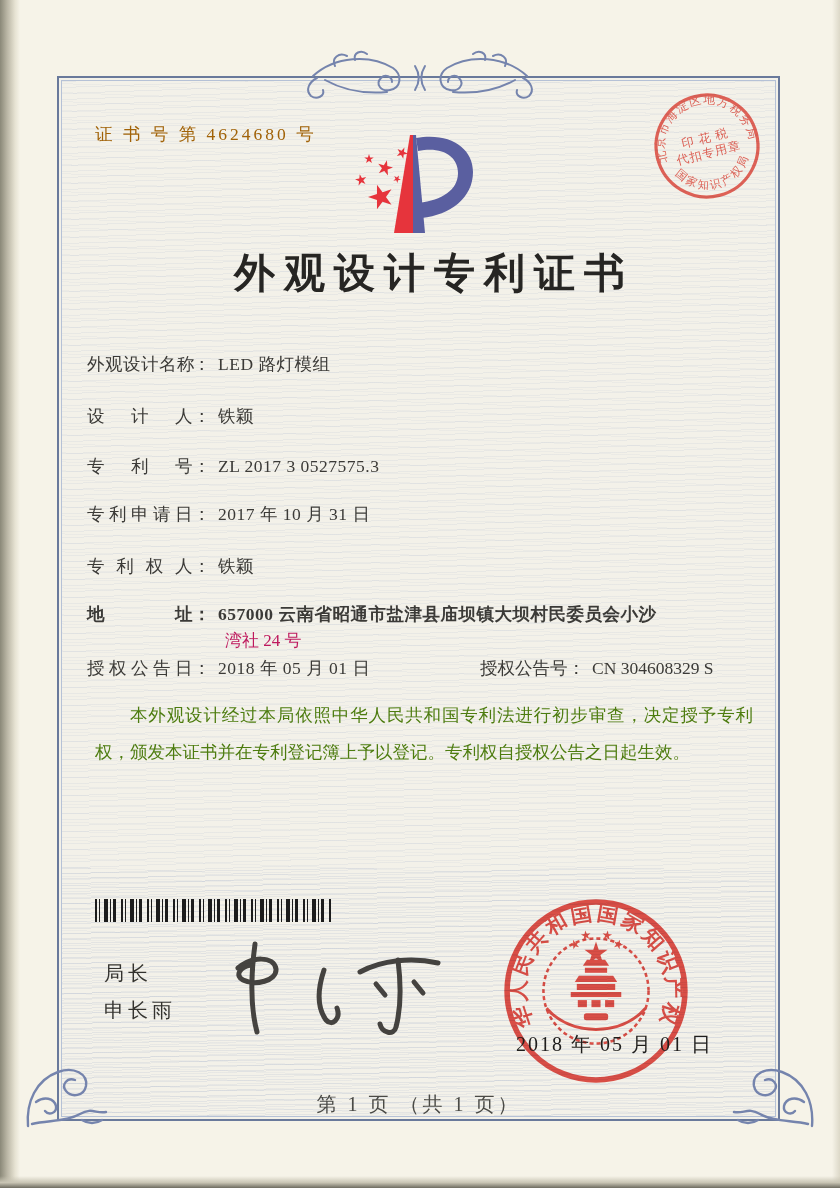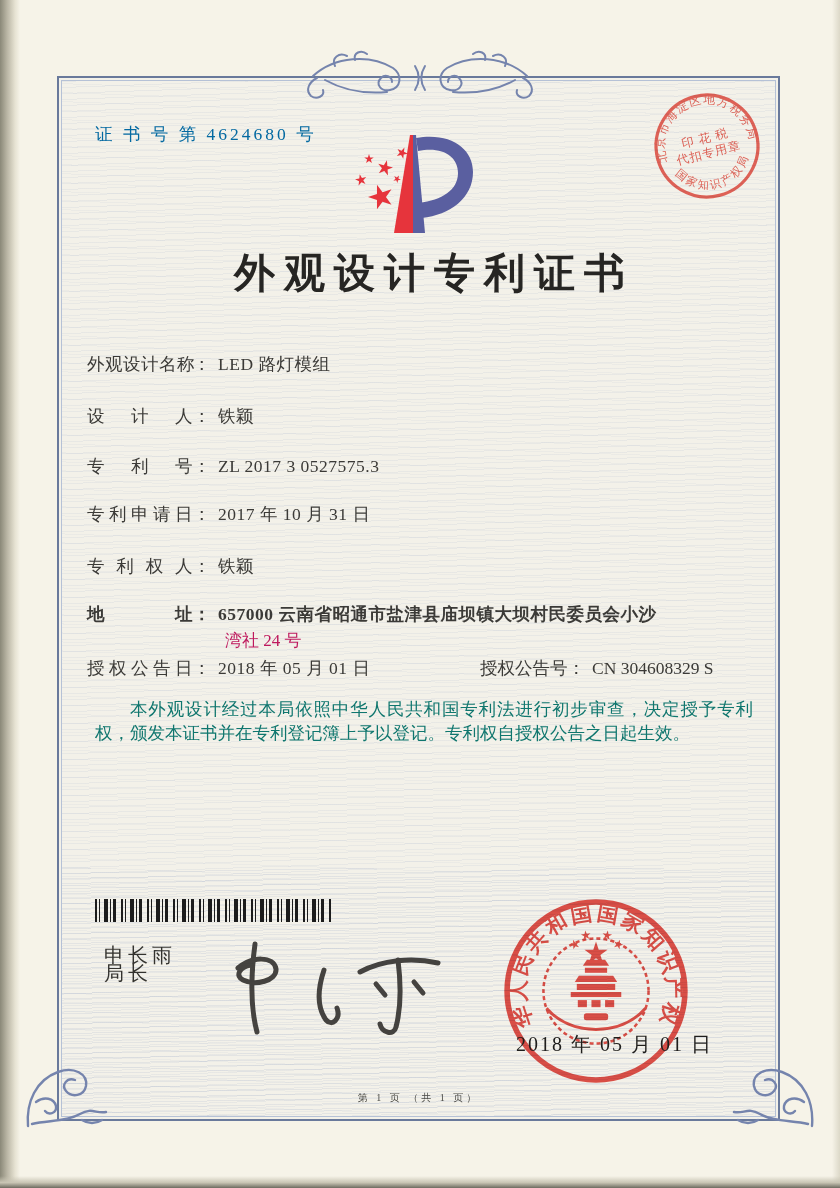"证 书 号 第 4624680" .cert-no { color: #0369a1 -> #a16207 }
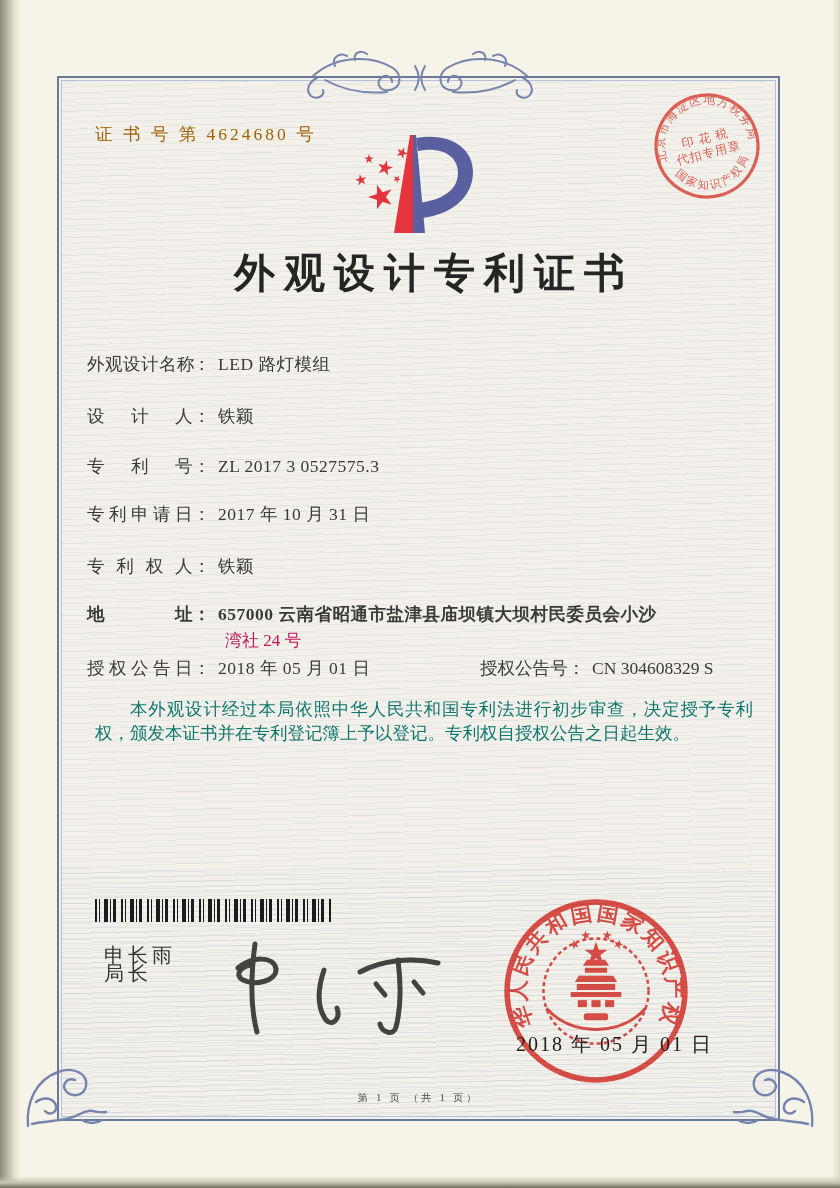"本外观设计经过本局依照中华人民共和国专利法进行初步审查，决定授予专利权，颁发本证" .paras { color: #0f766e -> #4d7c0f; line-height: 24px -> 37px }
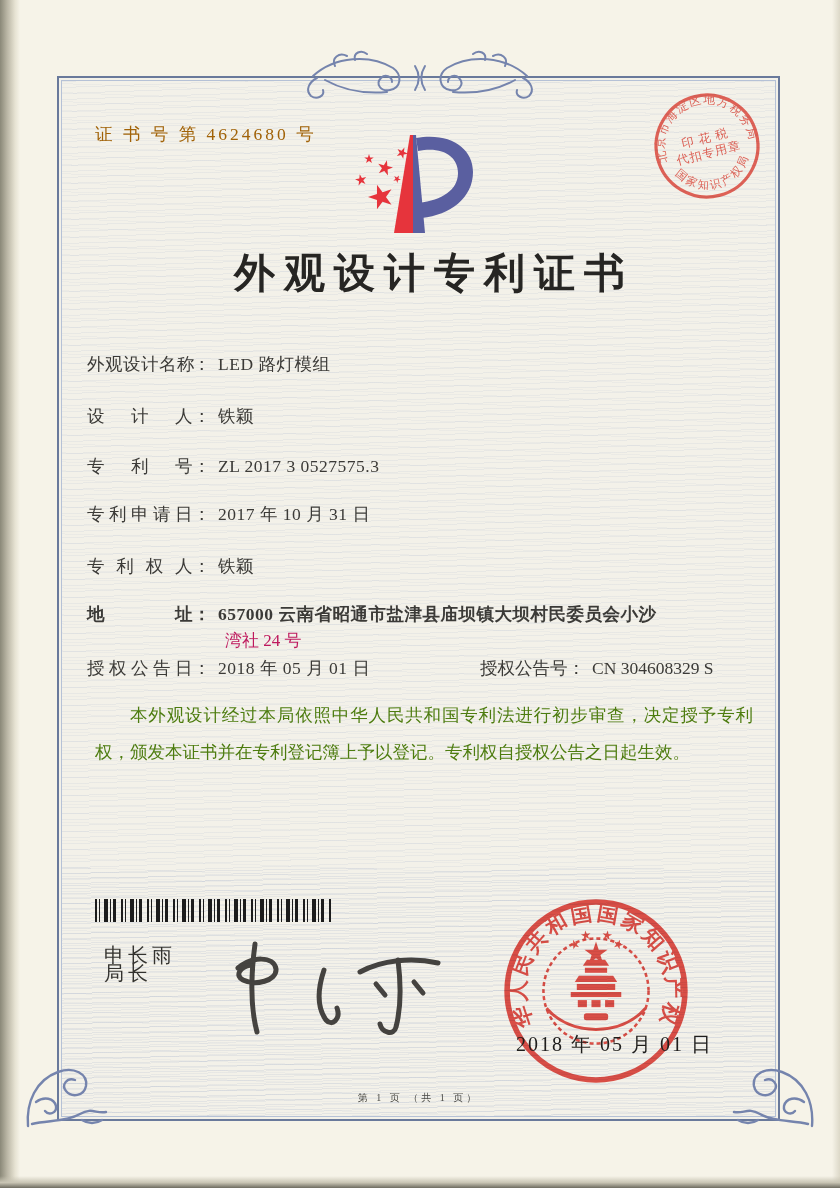"申长雨" .signer-name { top: 942px -> 997px }
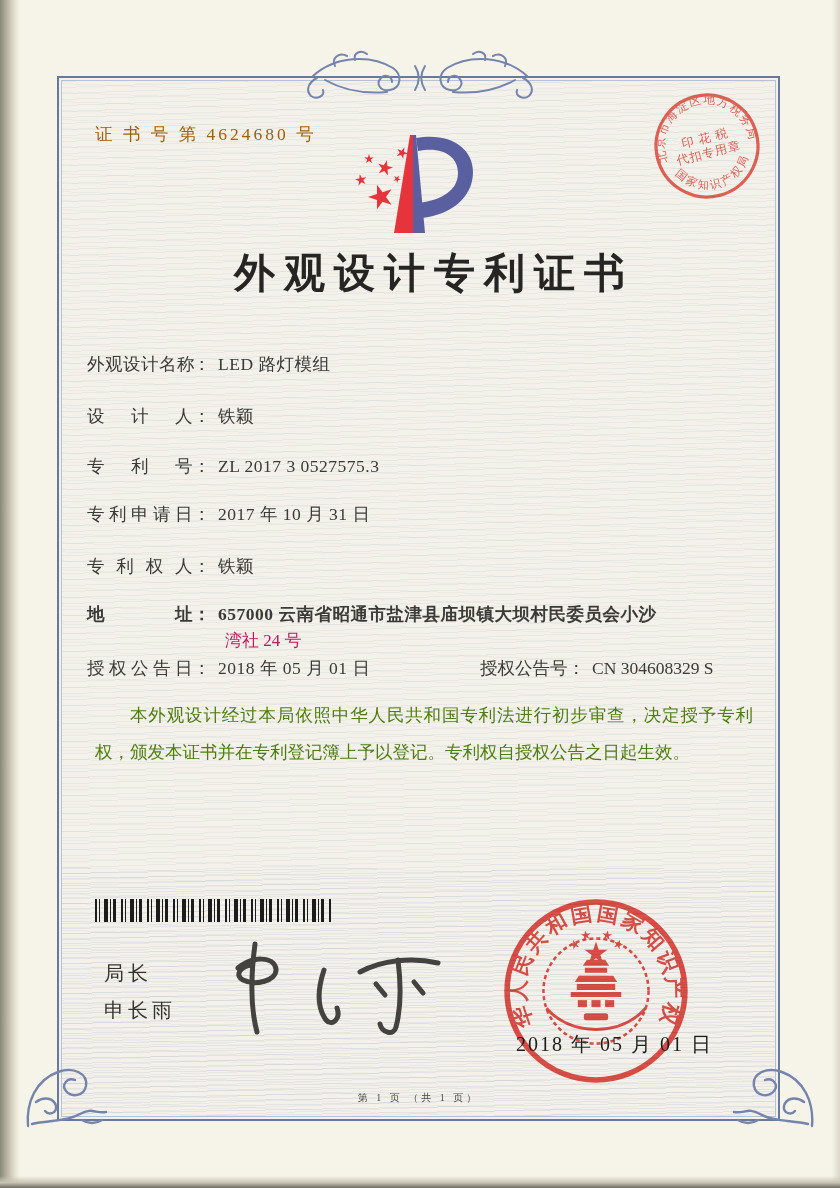"第 1 页 （共 1" .footer { font-size: 10px -> 20px }
